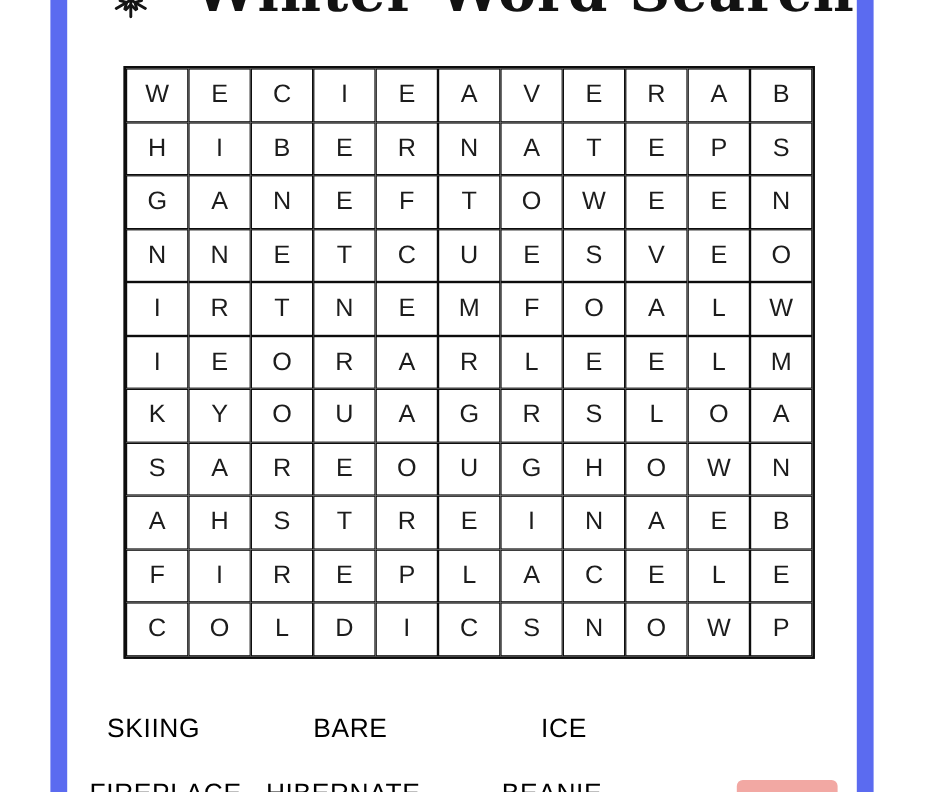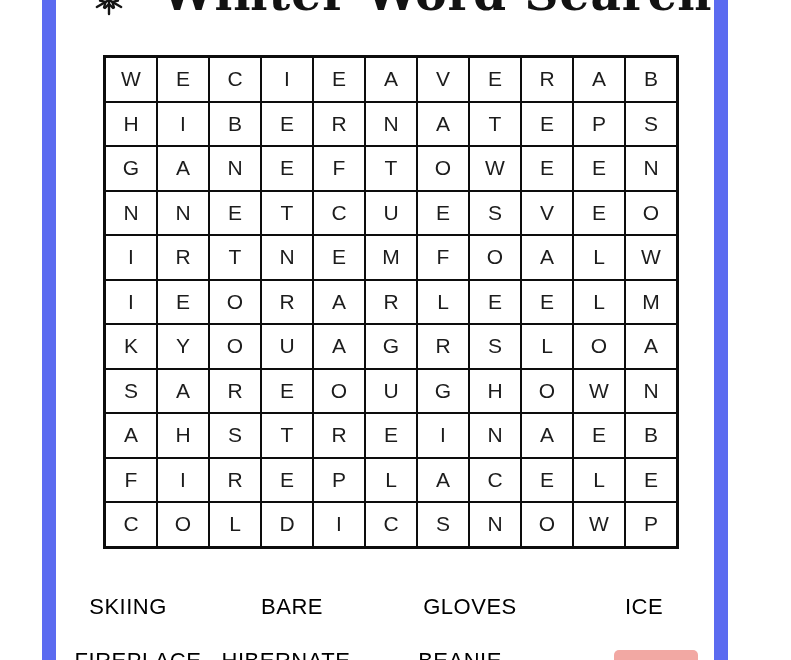"GLOVES" span.word { html: <span>GLOVES</span> -> none }
